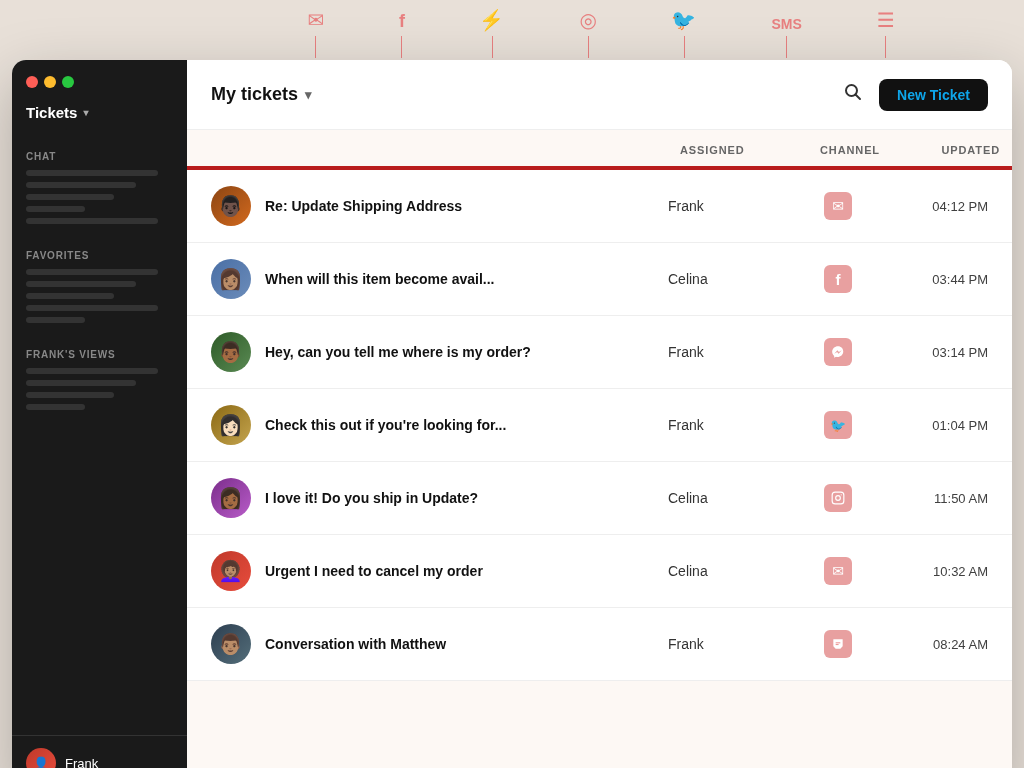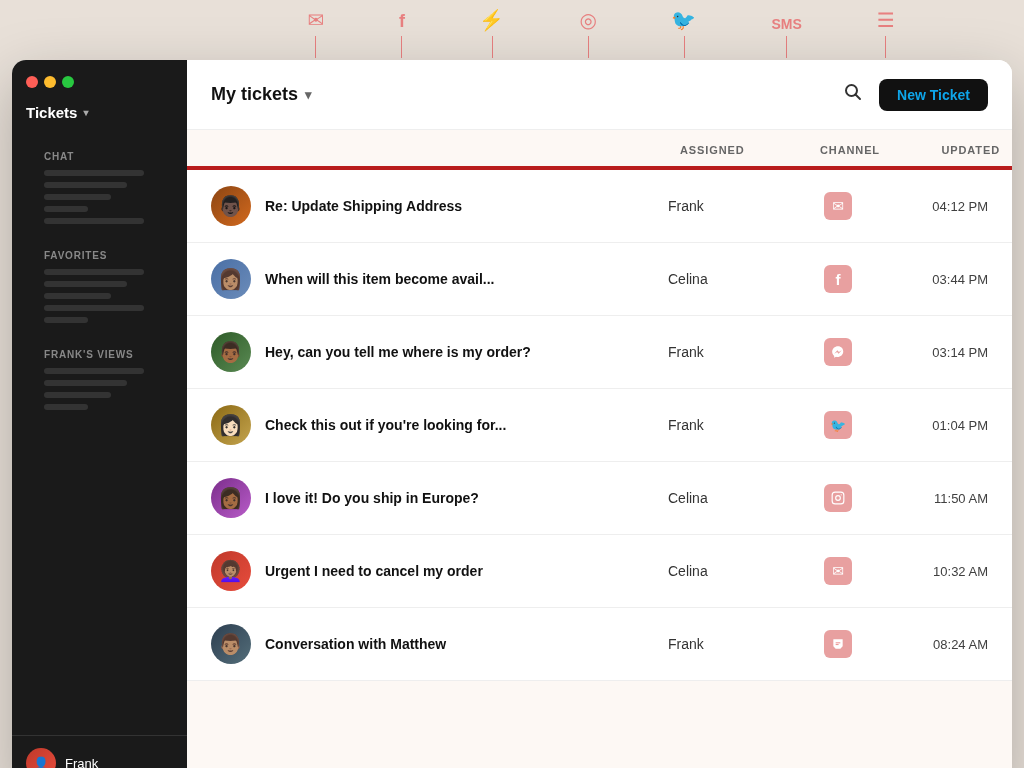"CHAT" .sidebar-section { padding: 14px 32px 6px -> 14px 14px 6px }
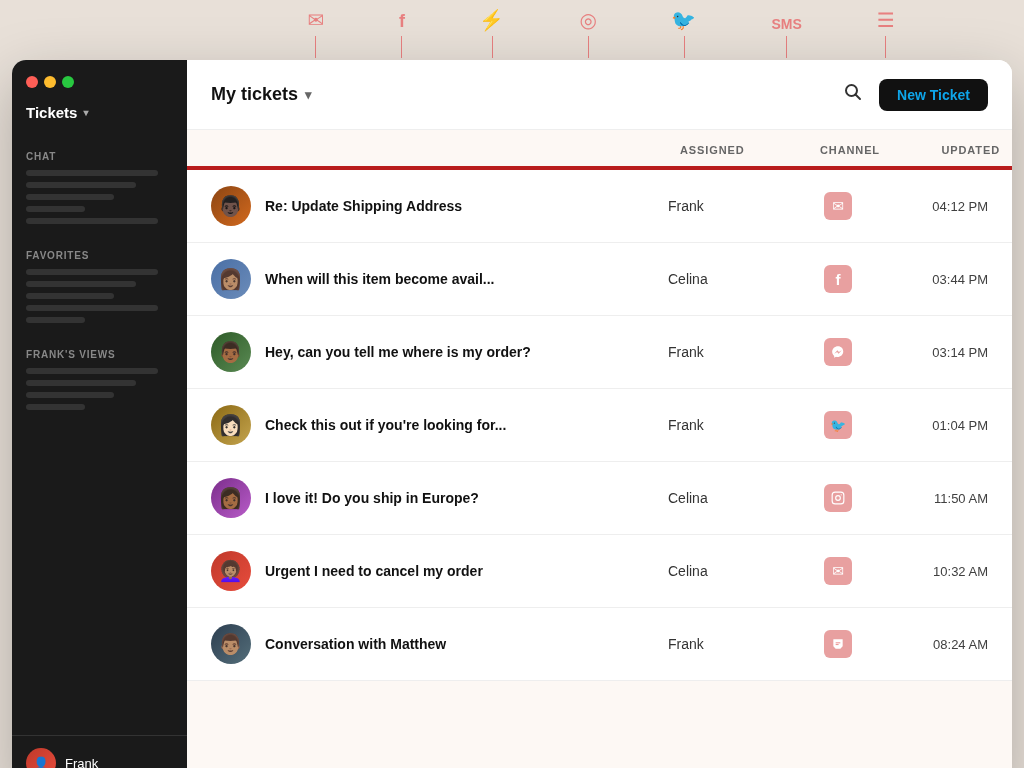"I love it! Do you" span.ticket-subject { text: Europe -> Update }
